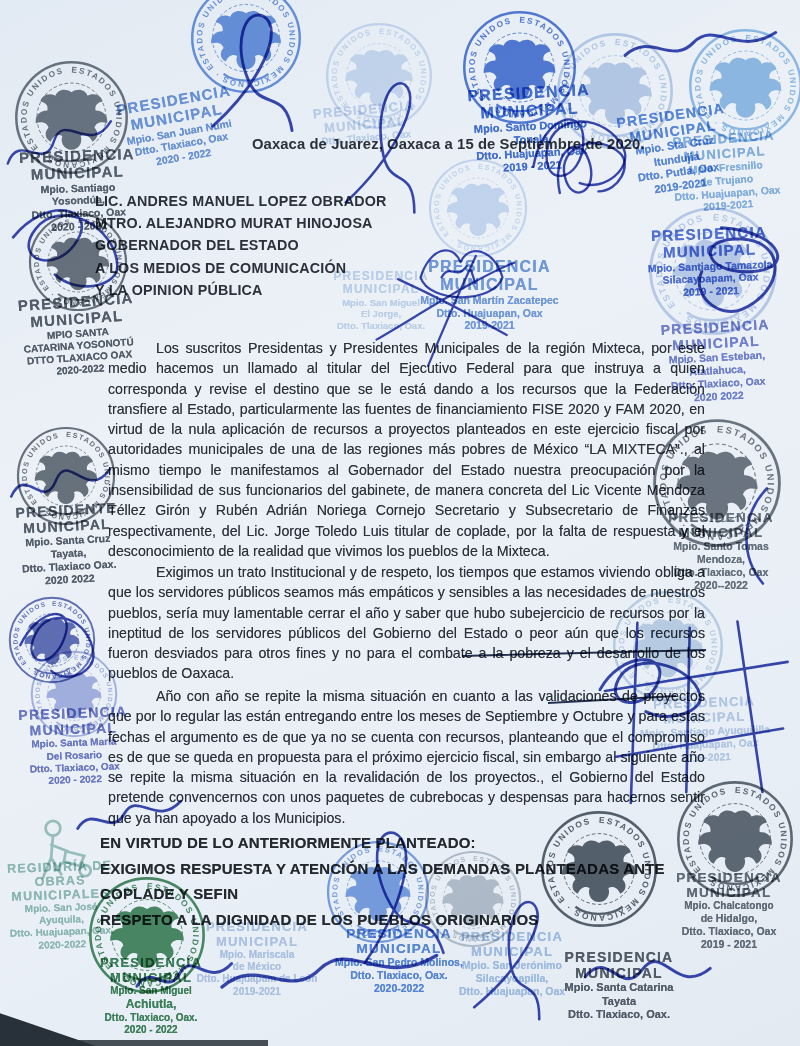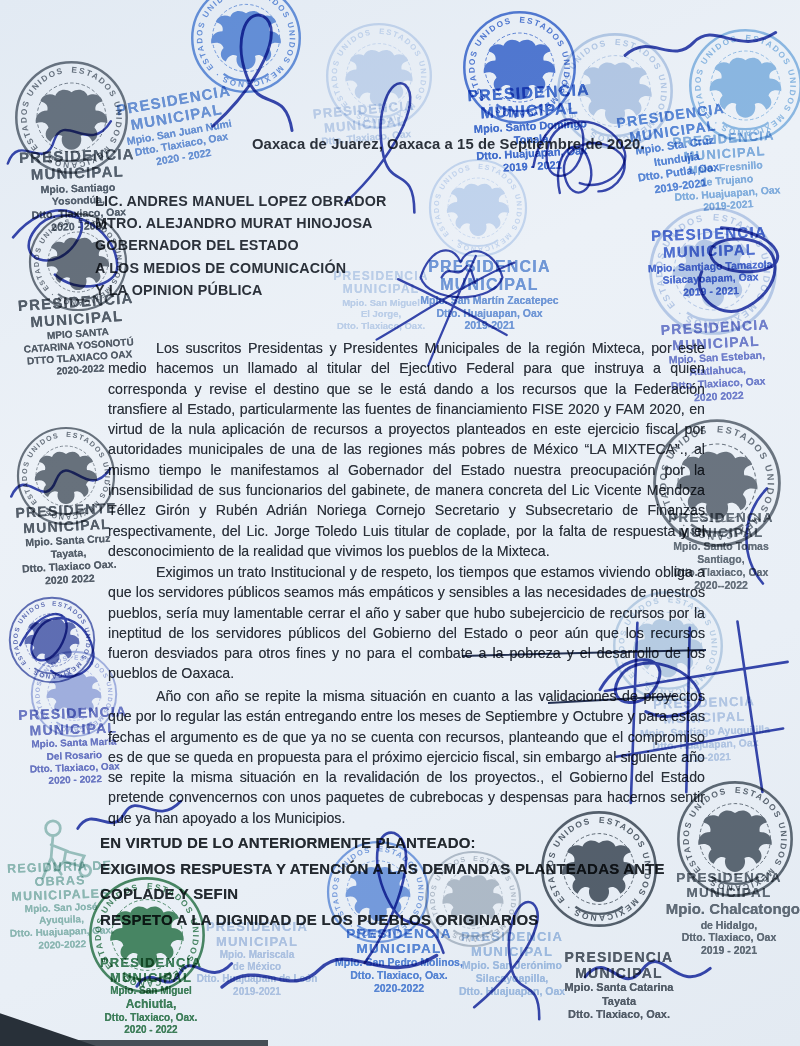"Santiago," div.s-det { text: Santiago -> Mendoza }
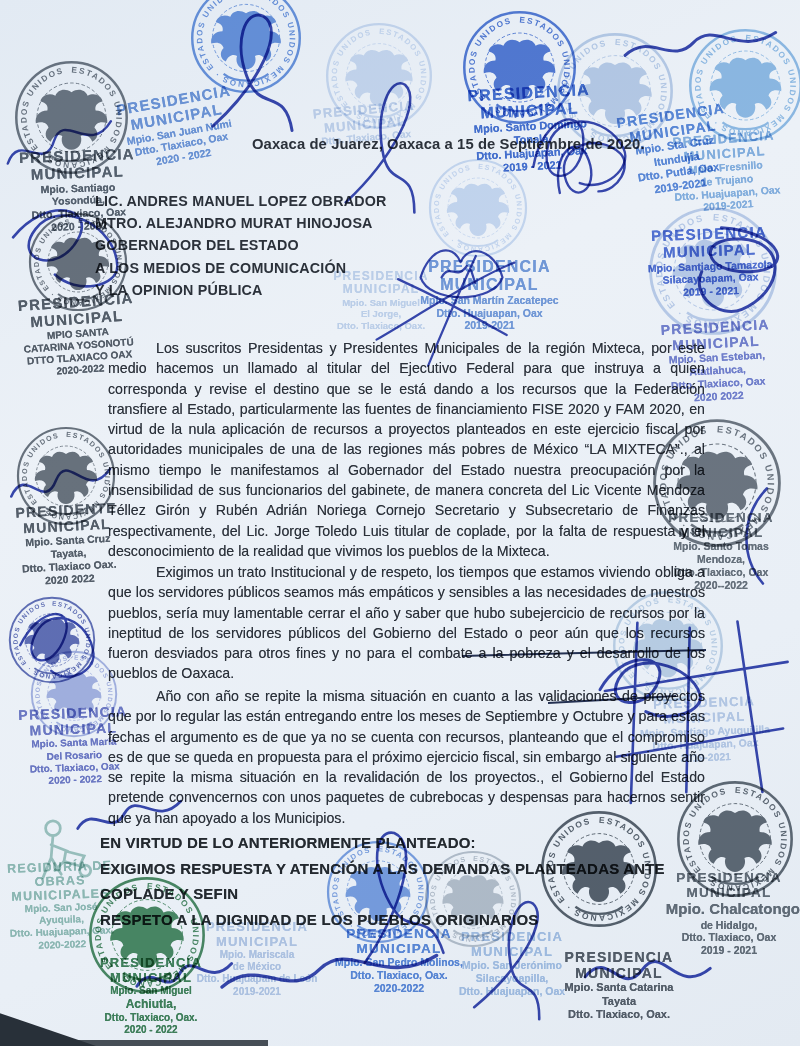"Mpio. Chalcatongo" div.s-det { font-size: 15px -> 10px; text-align: right -> none }
